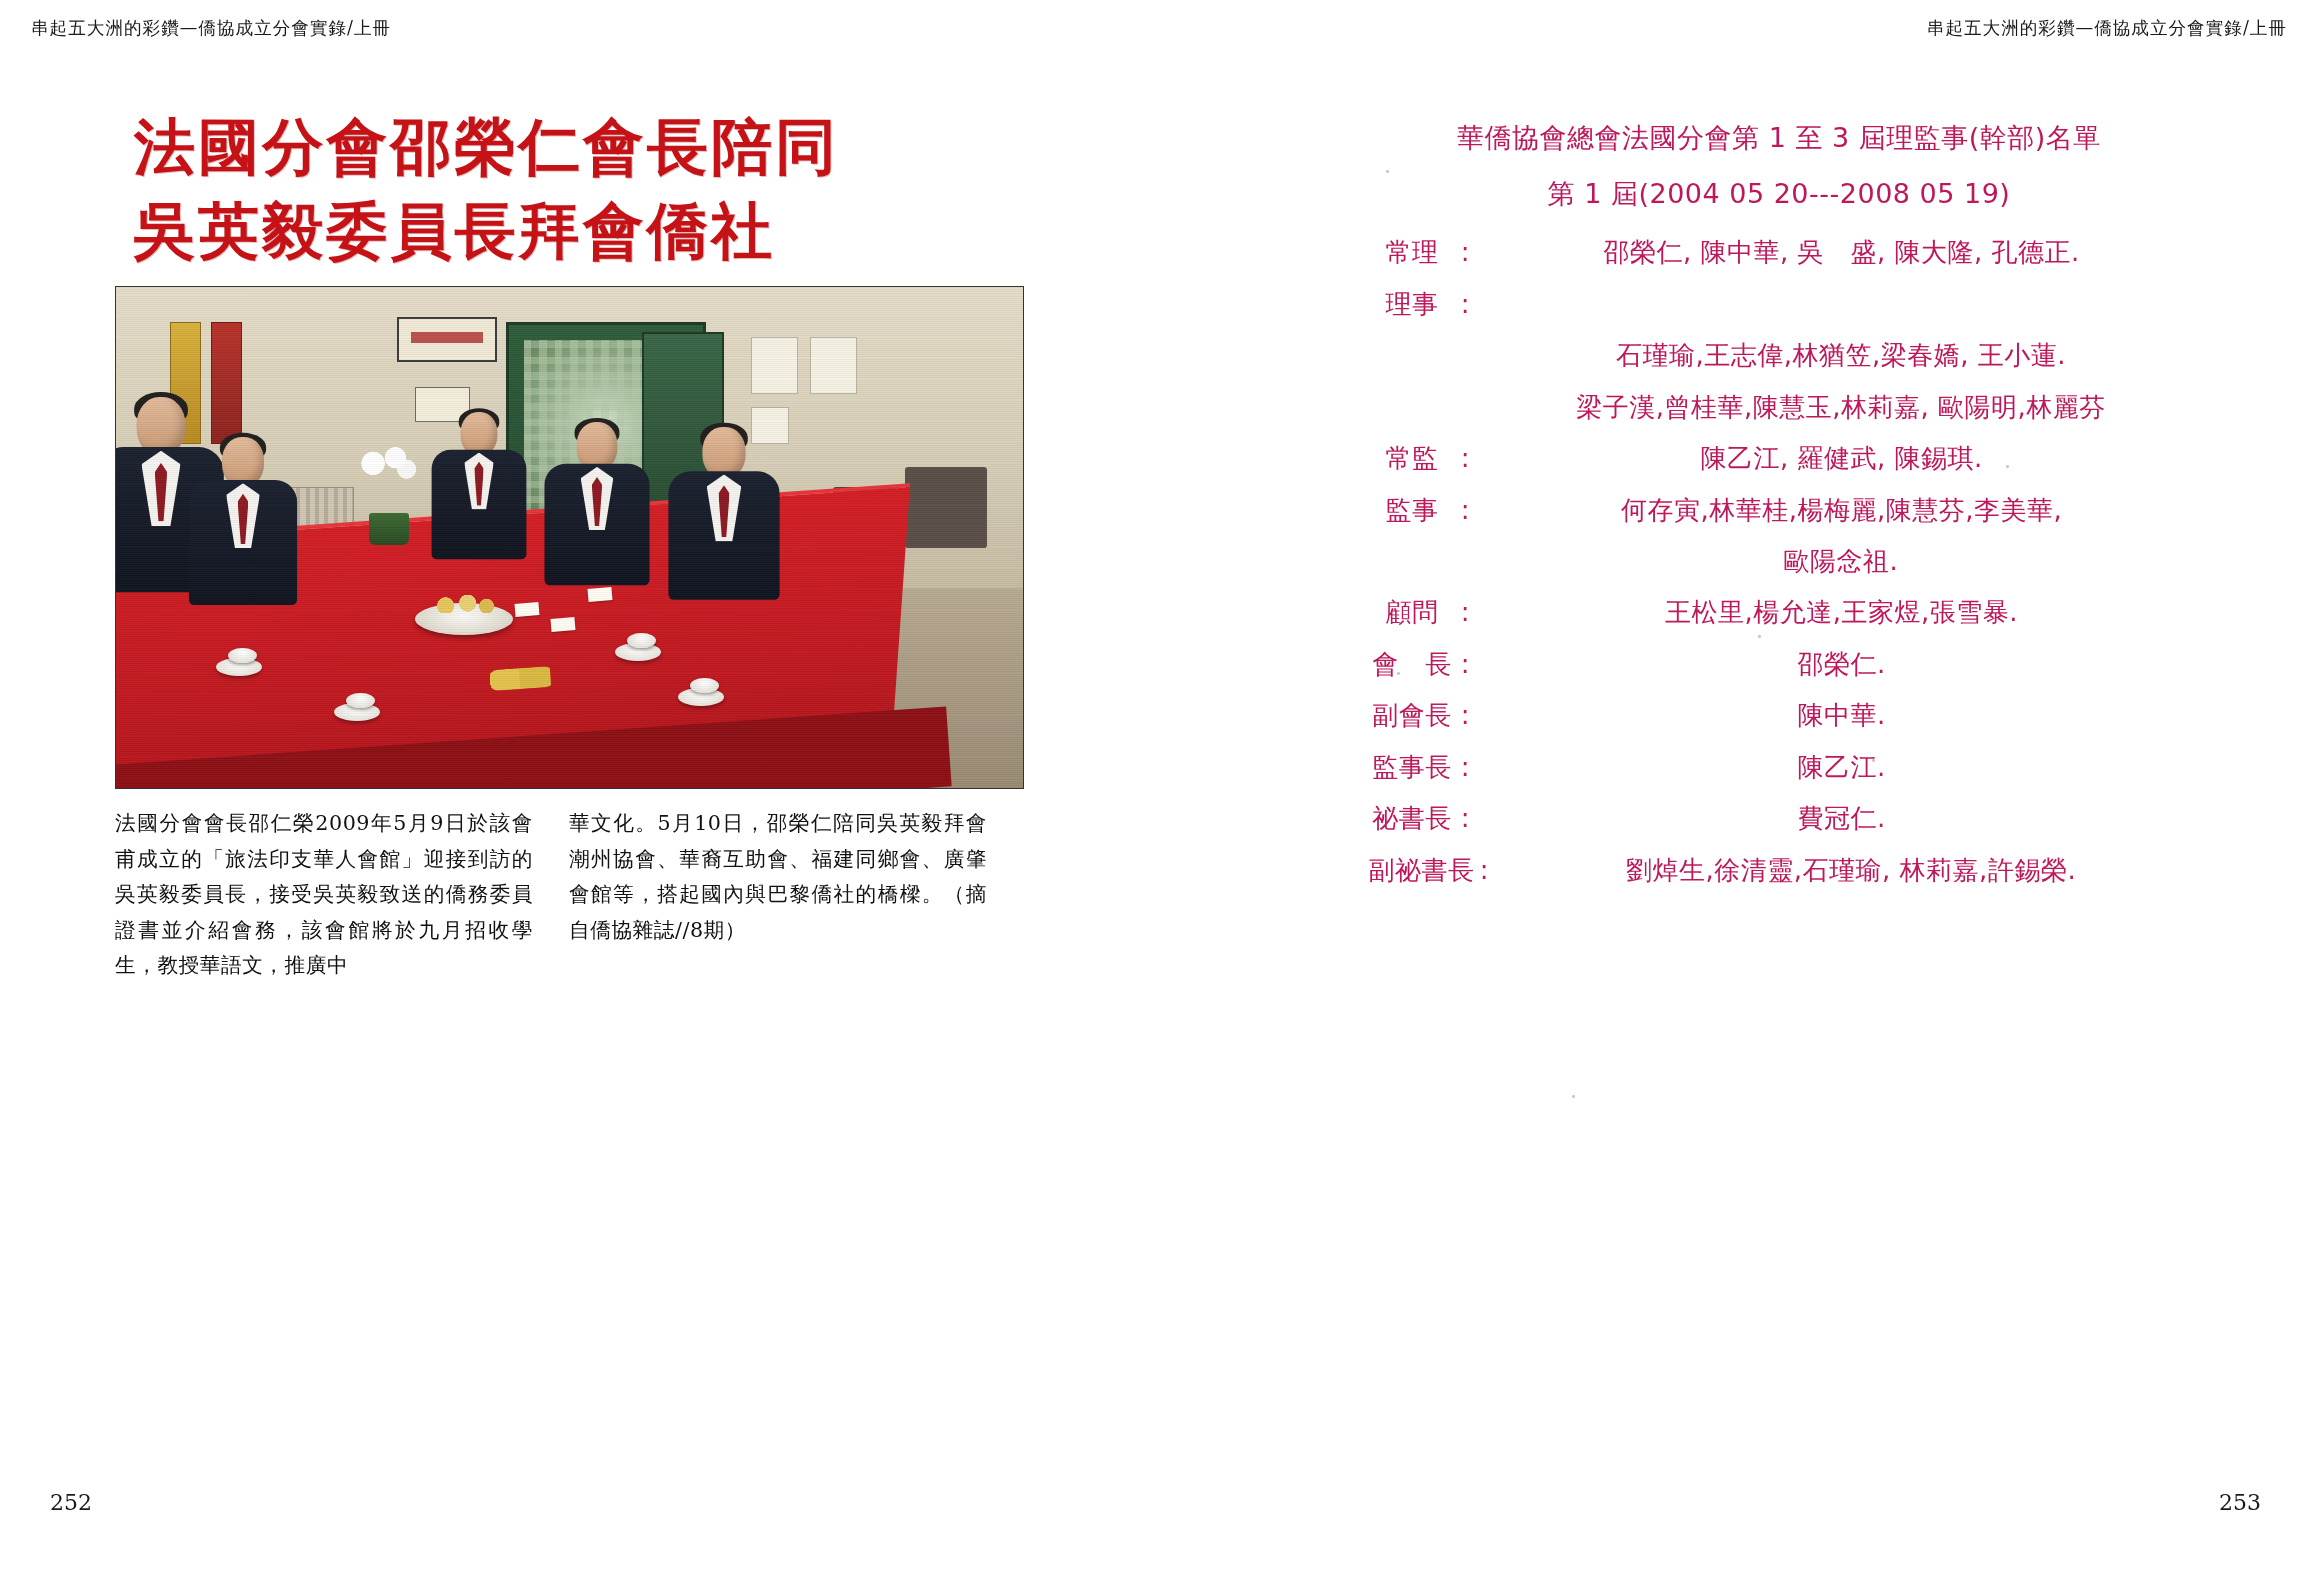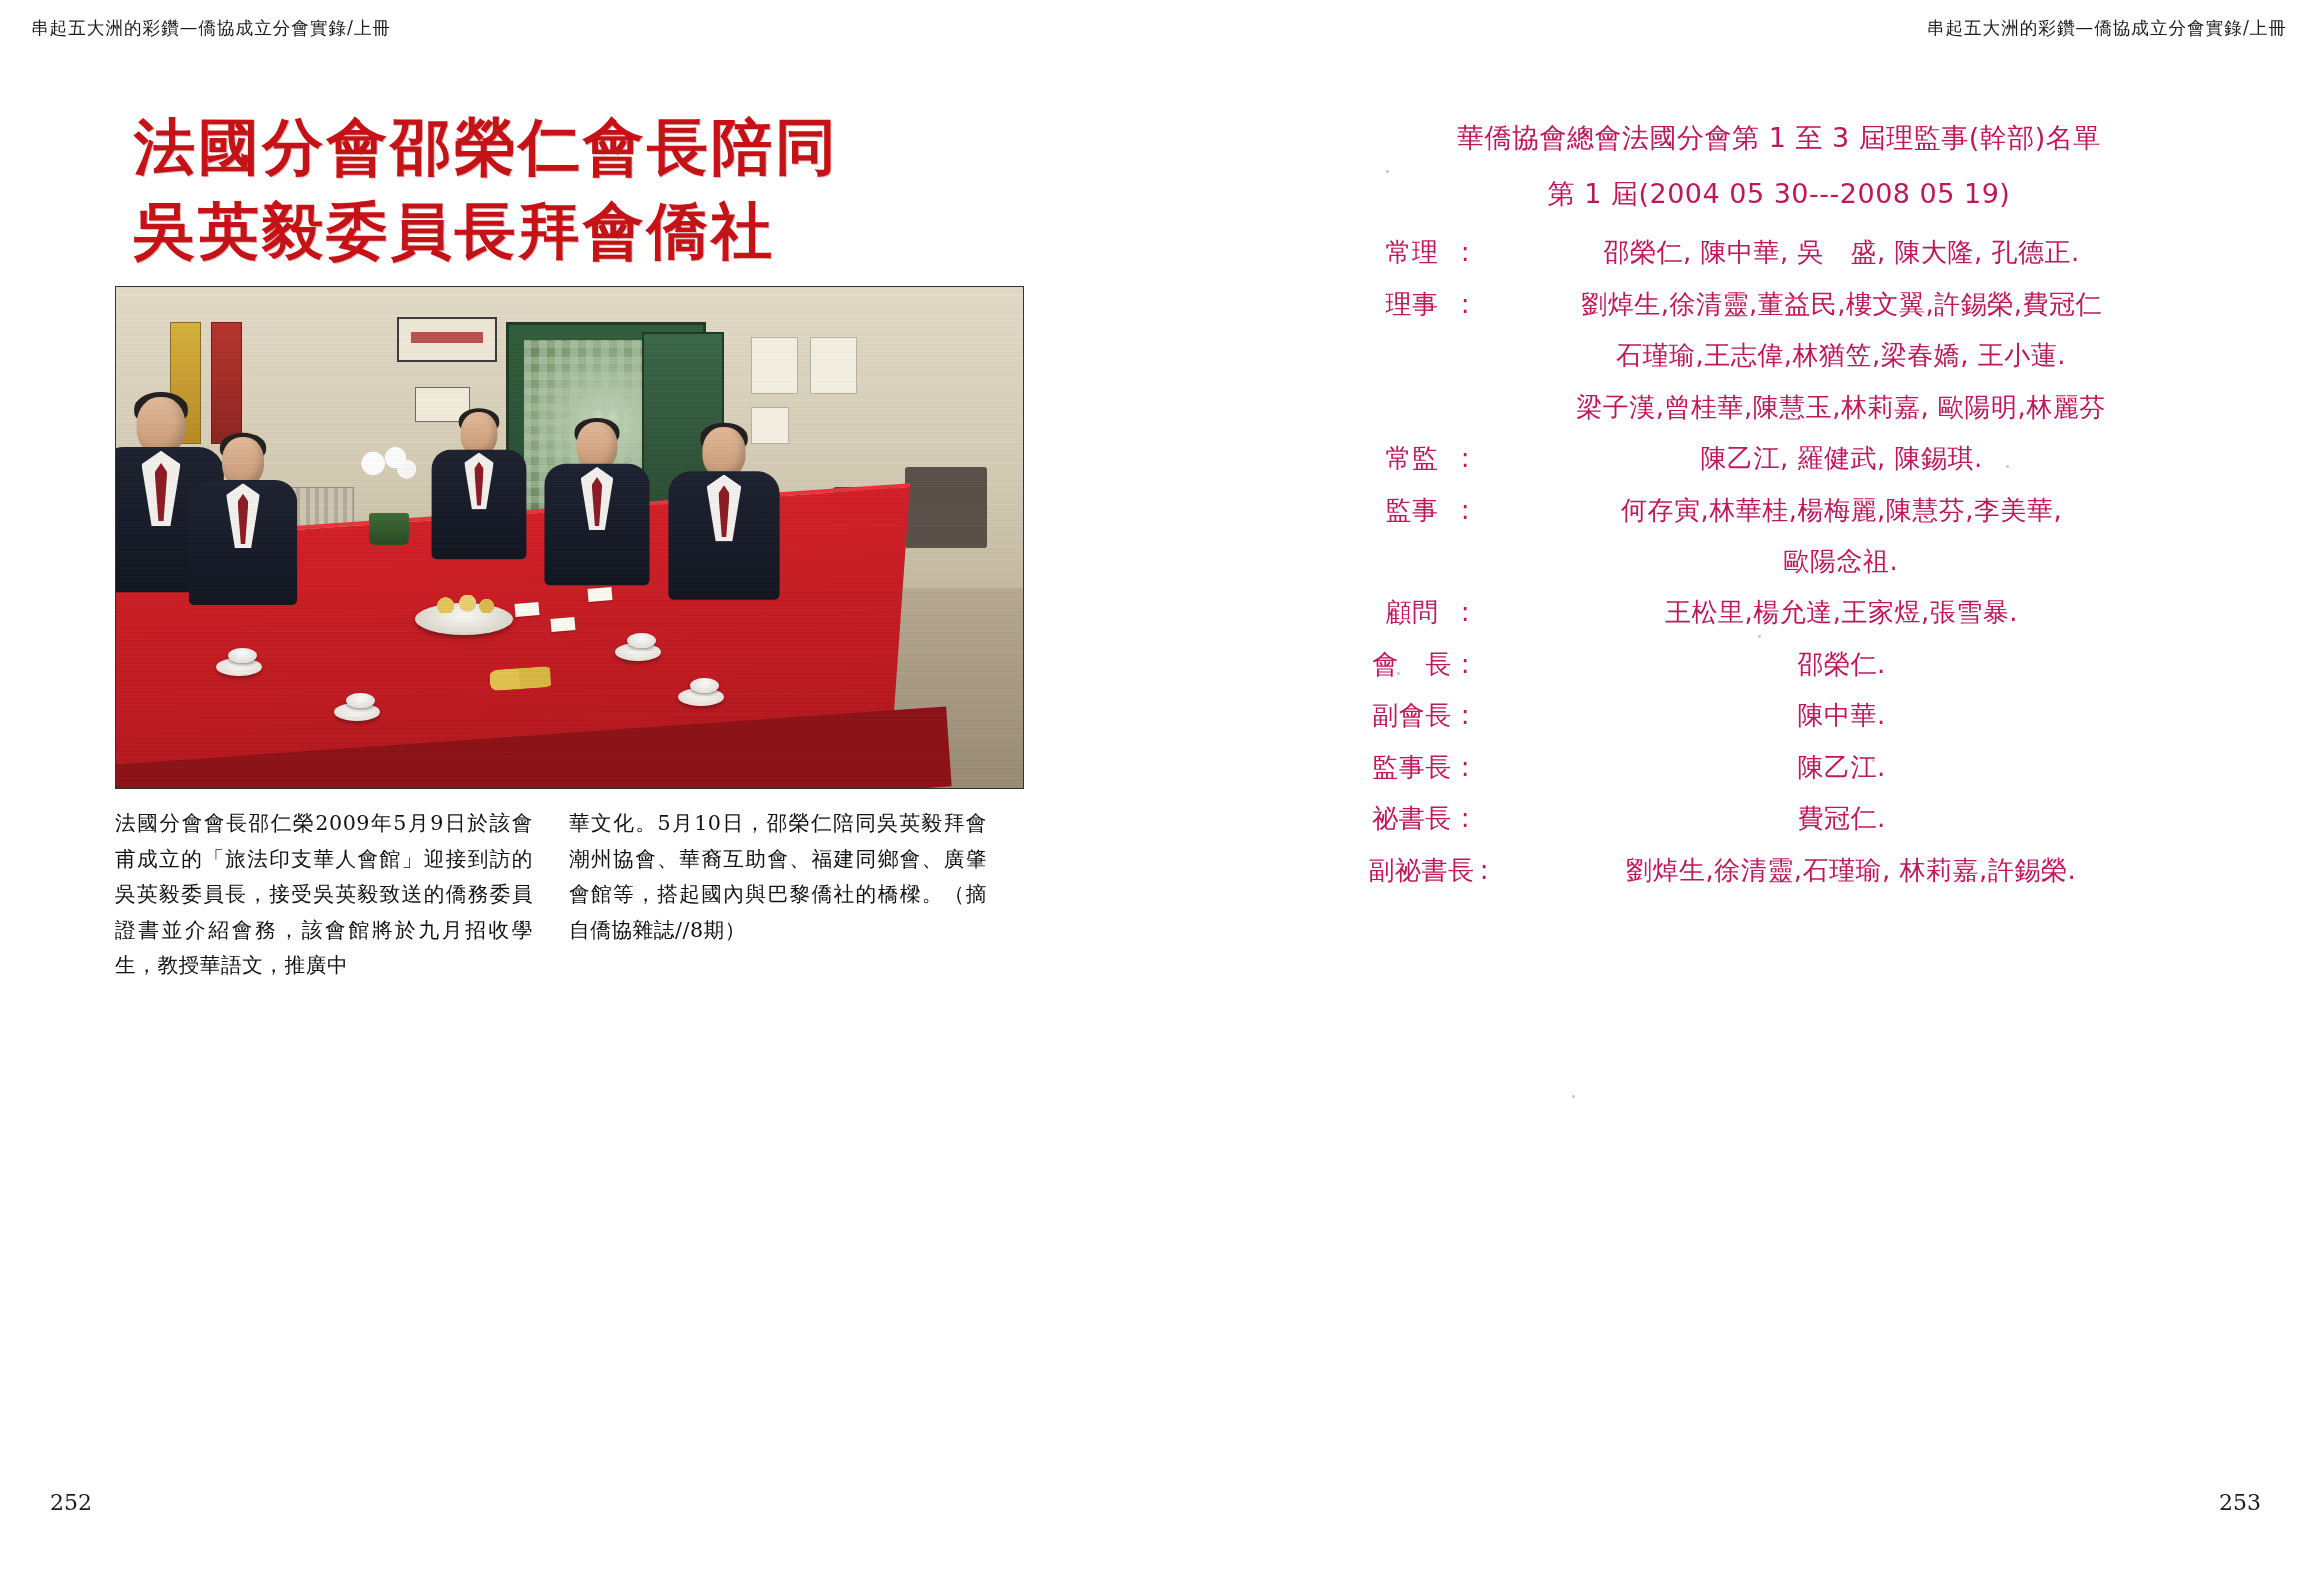"第 1 屆(2004 05 30---2008" div.term { text: 30---2008 -> 20---2008 }
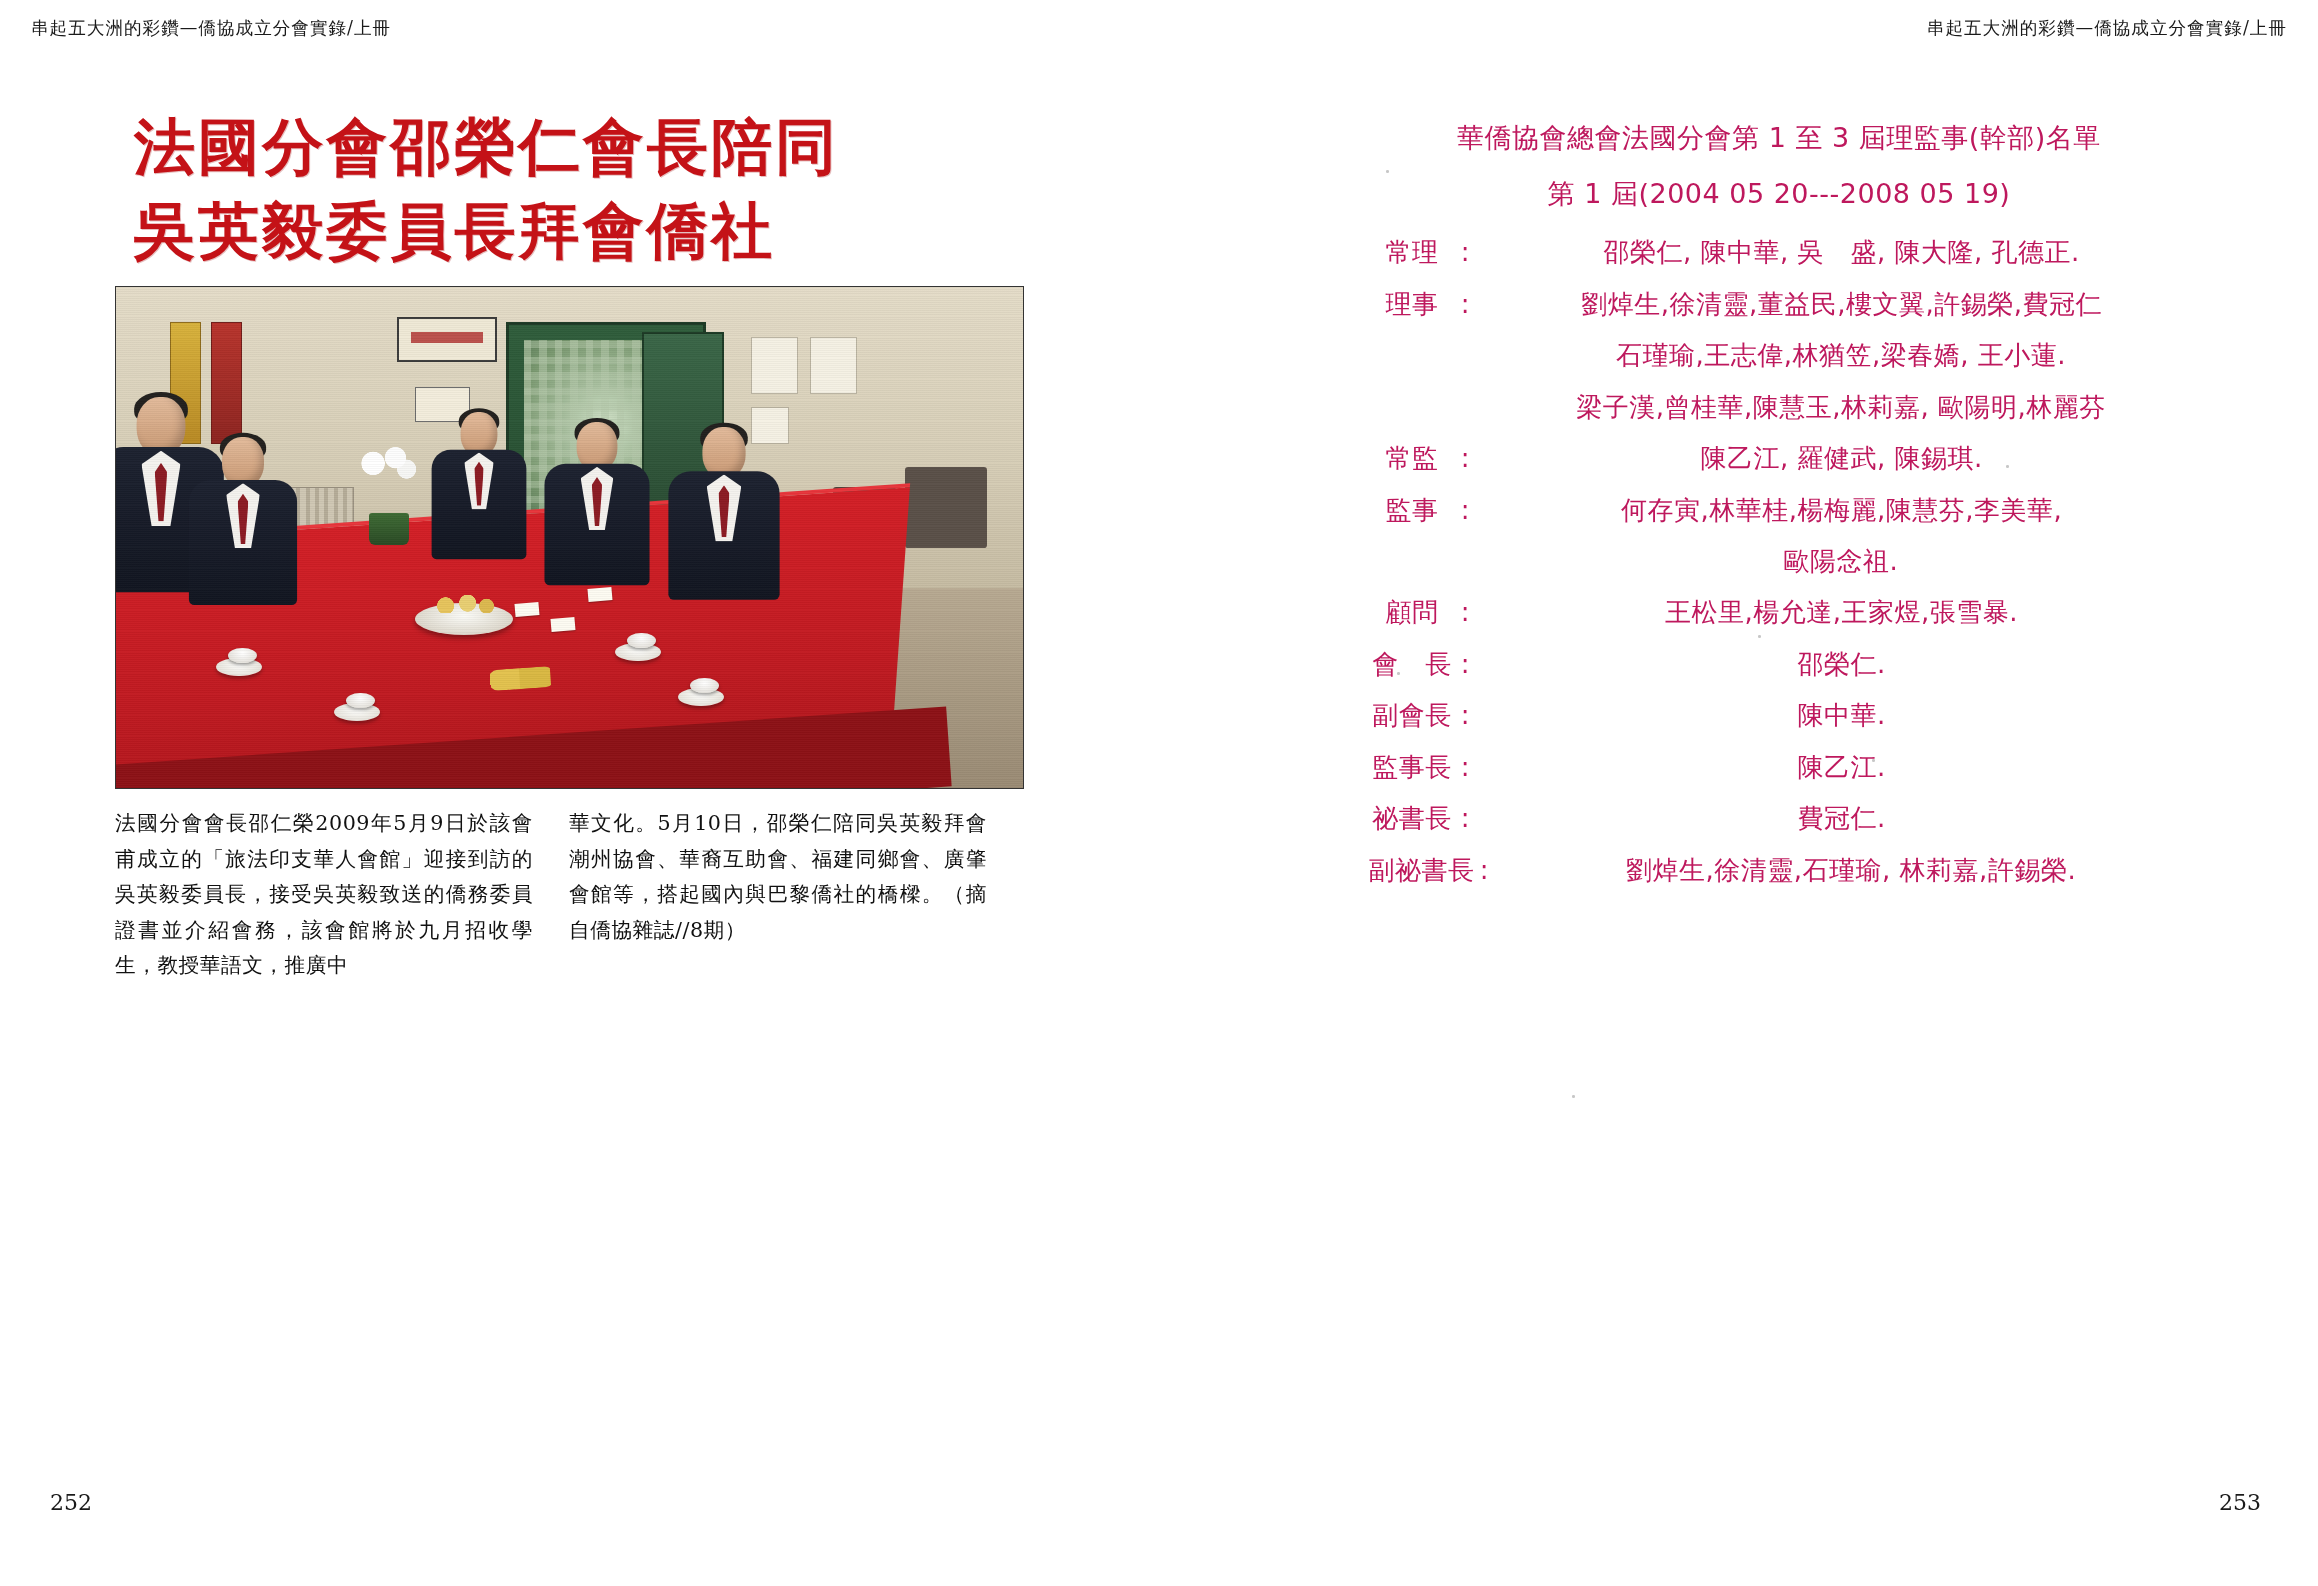"劉焯生,徐清靈,董益民,樓文翼,許錫榮,費冠仁" span.val { html: <span>劉焯生,徐清靈,董益民,樓文翼,許錫榮,費冠仁</span> -> none }
